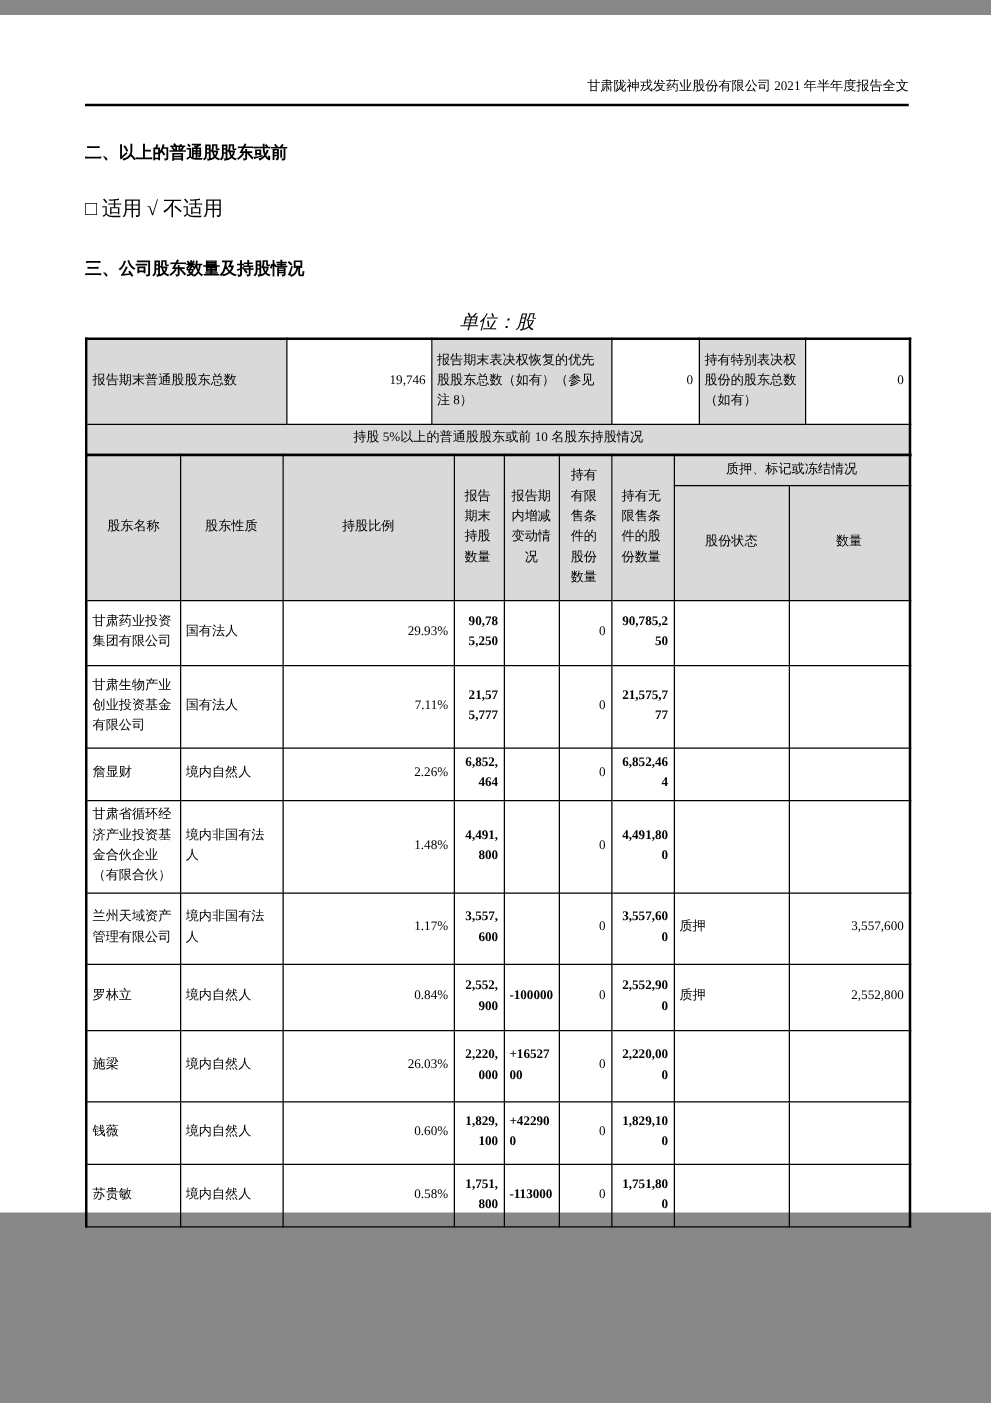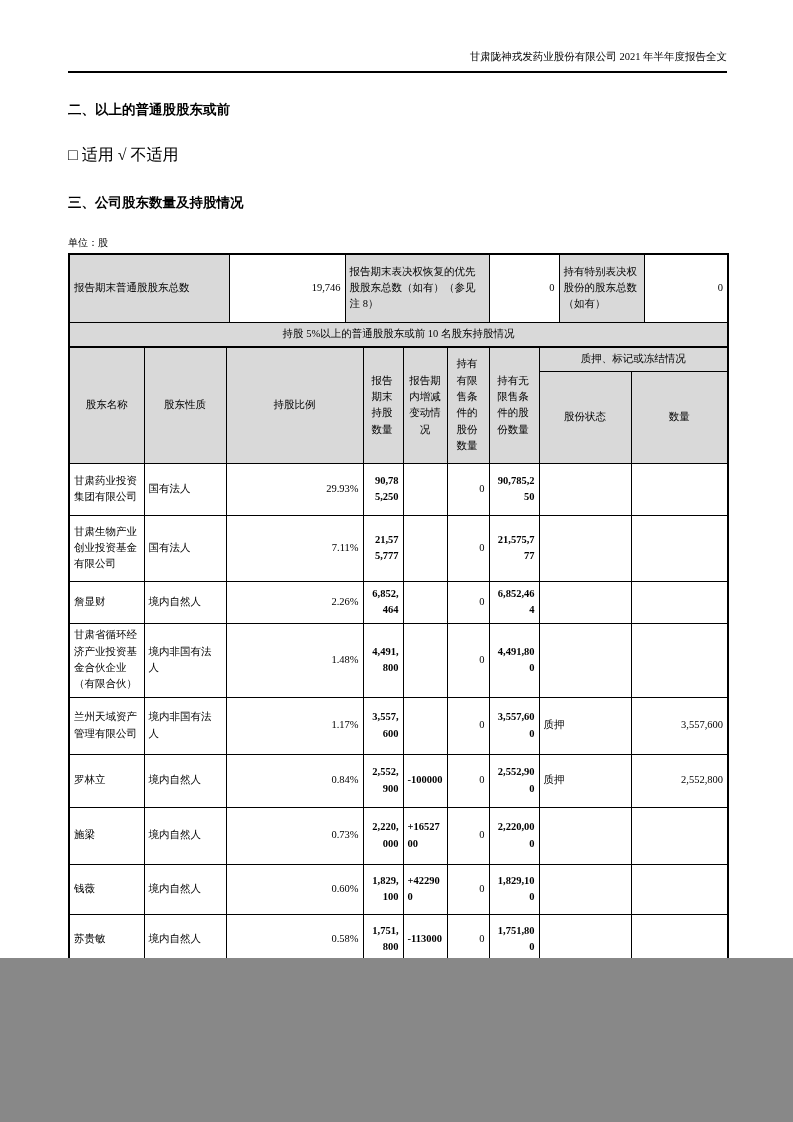"甘肃陇神戎发药业股份有限公司 2021 年半年度报告全文" .page { margin: 0 auto -> 12px auto }
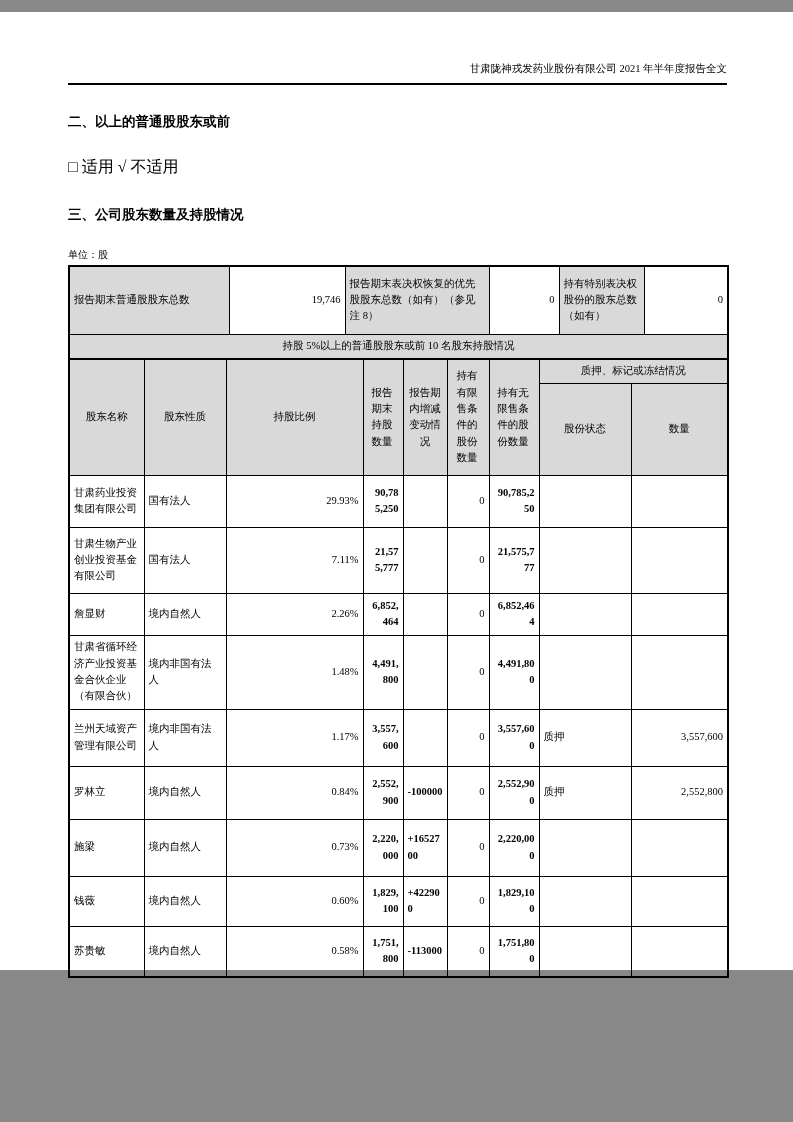"单位：股" .unit-note { font-size: 10px -> 15px; font-style: none -> italic; text-align: left -> center }
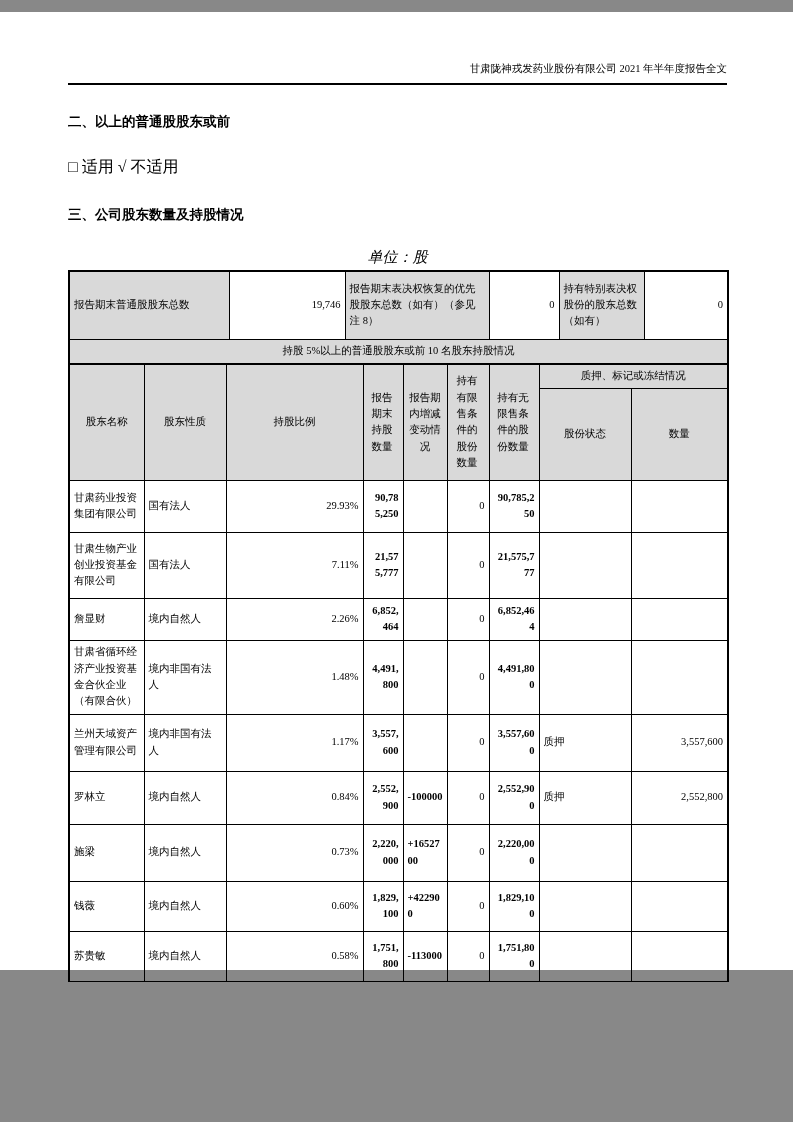"0.73%" td.num { text: 0.73% -> 26.03% }
